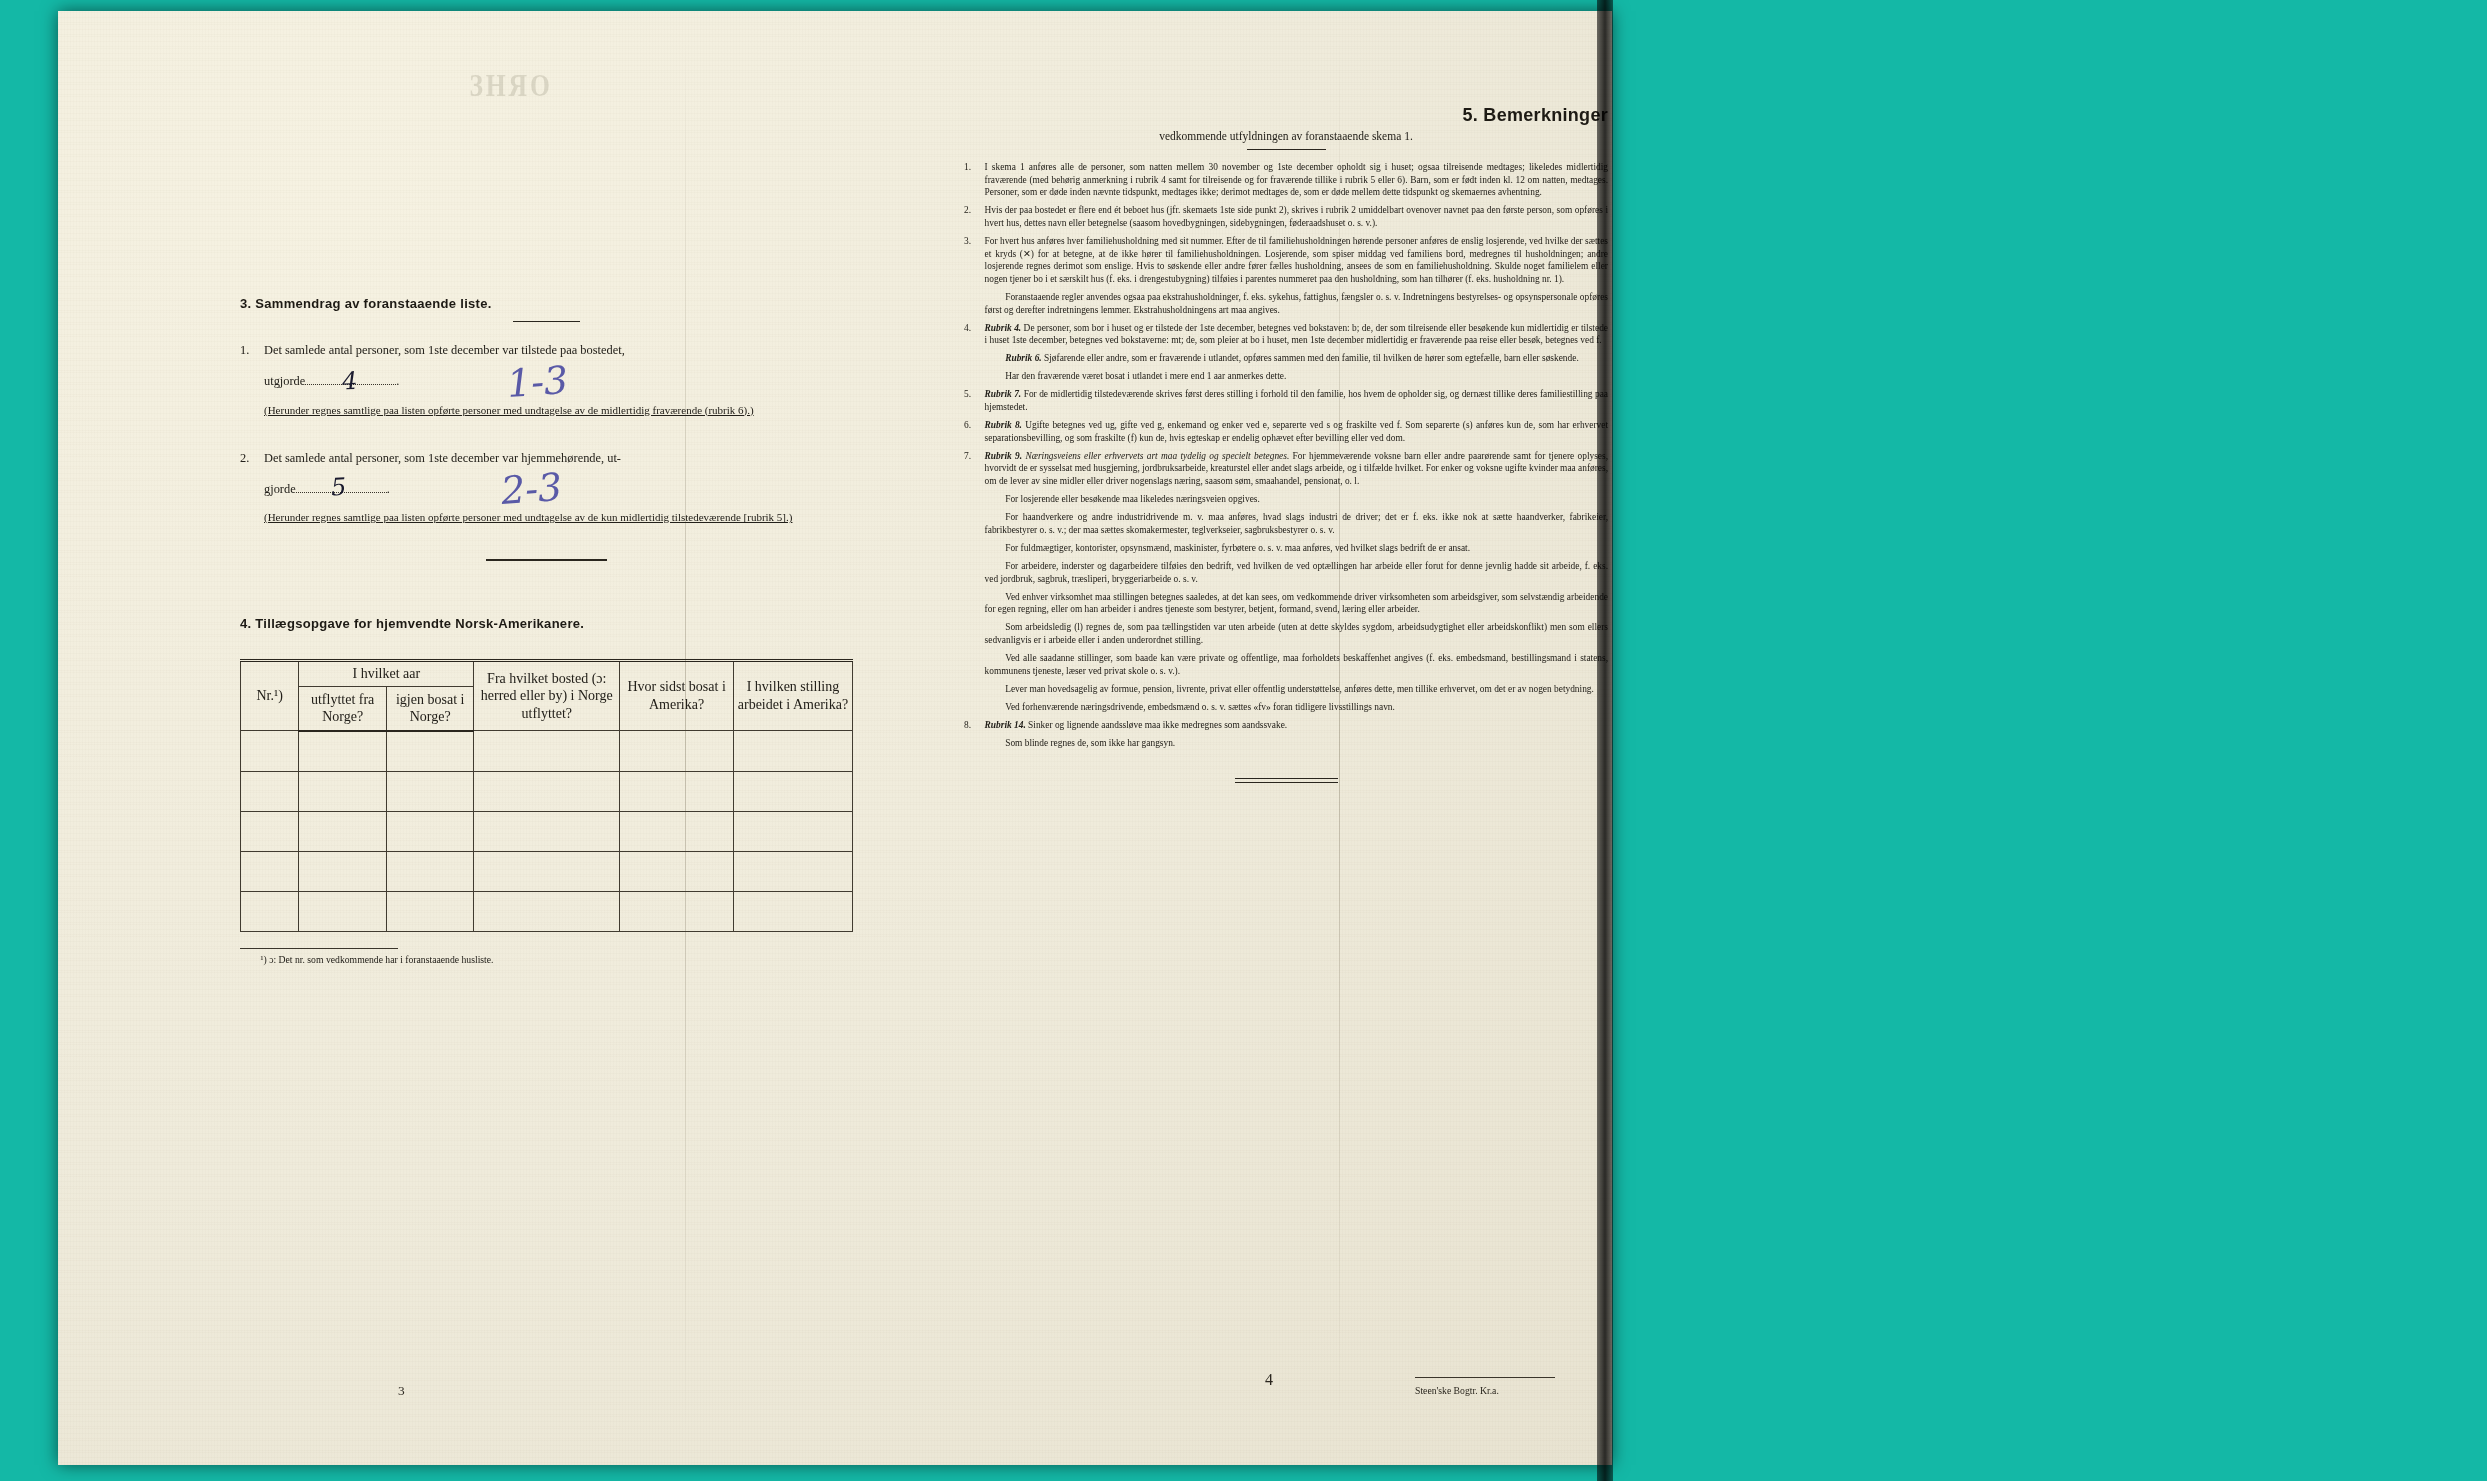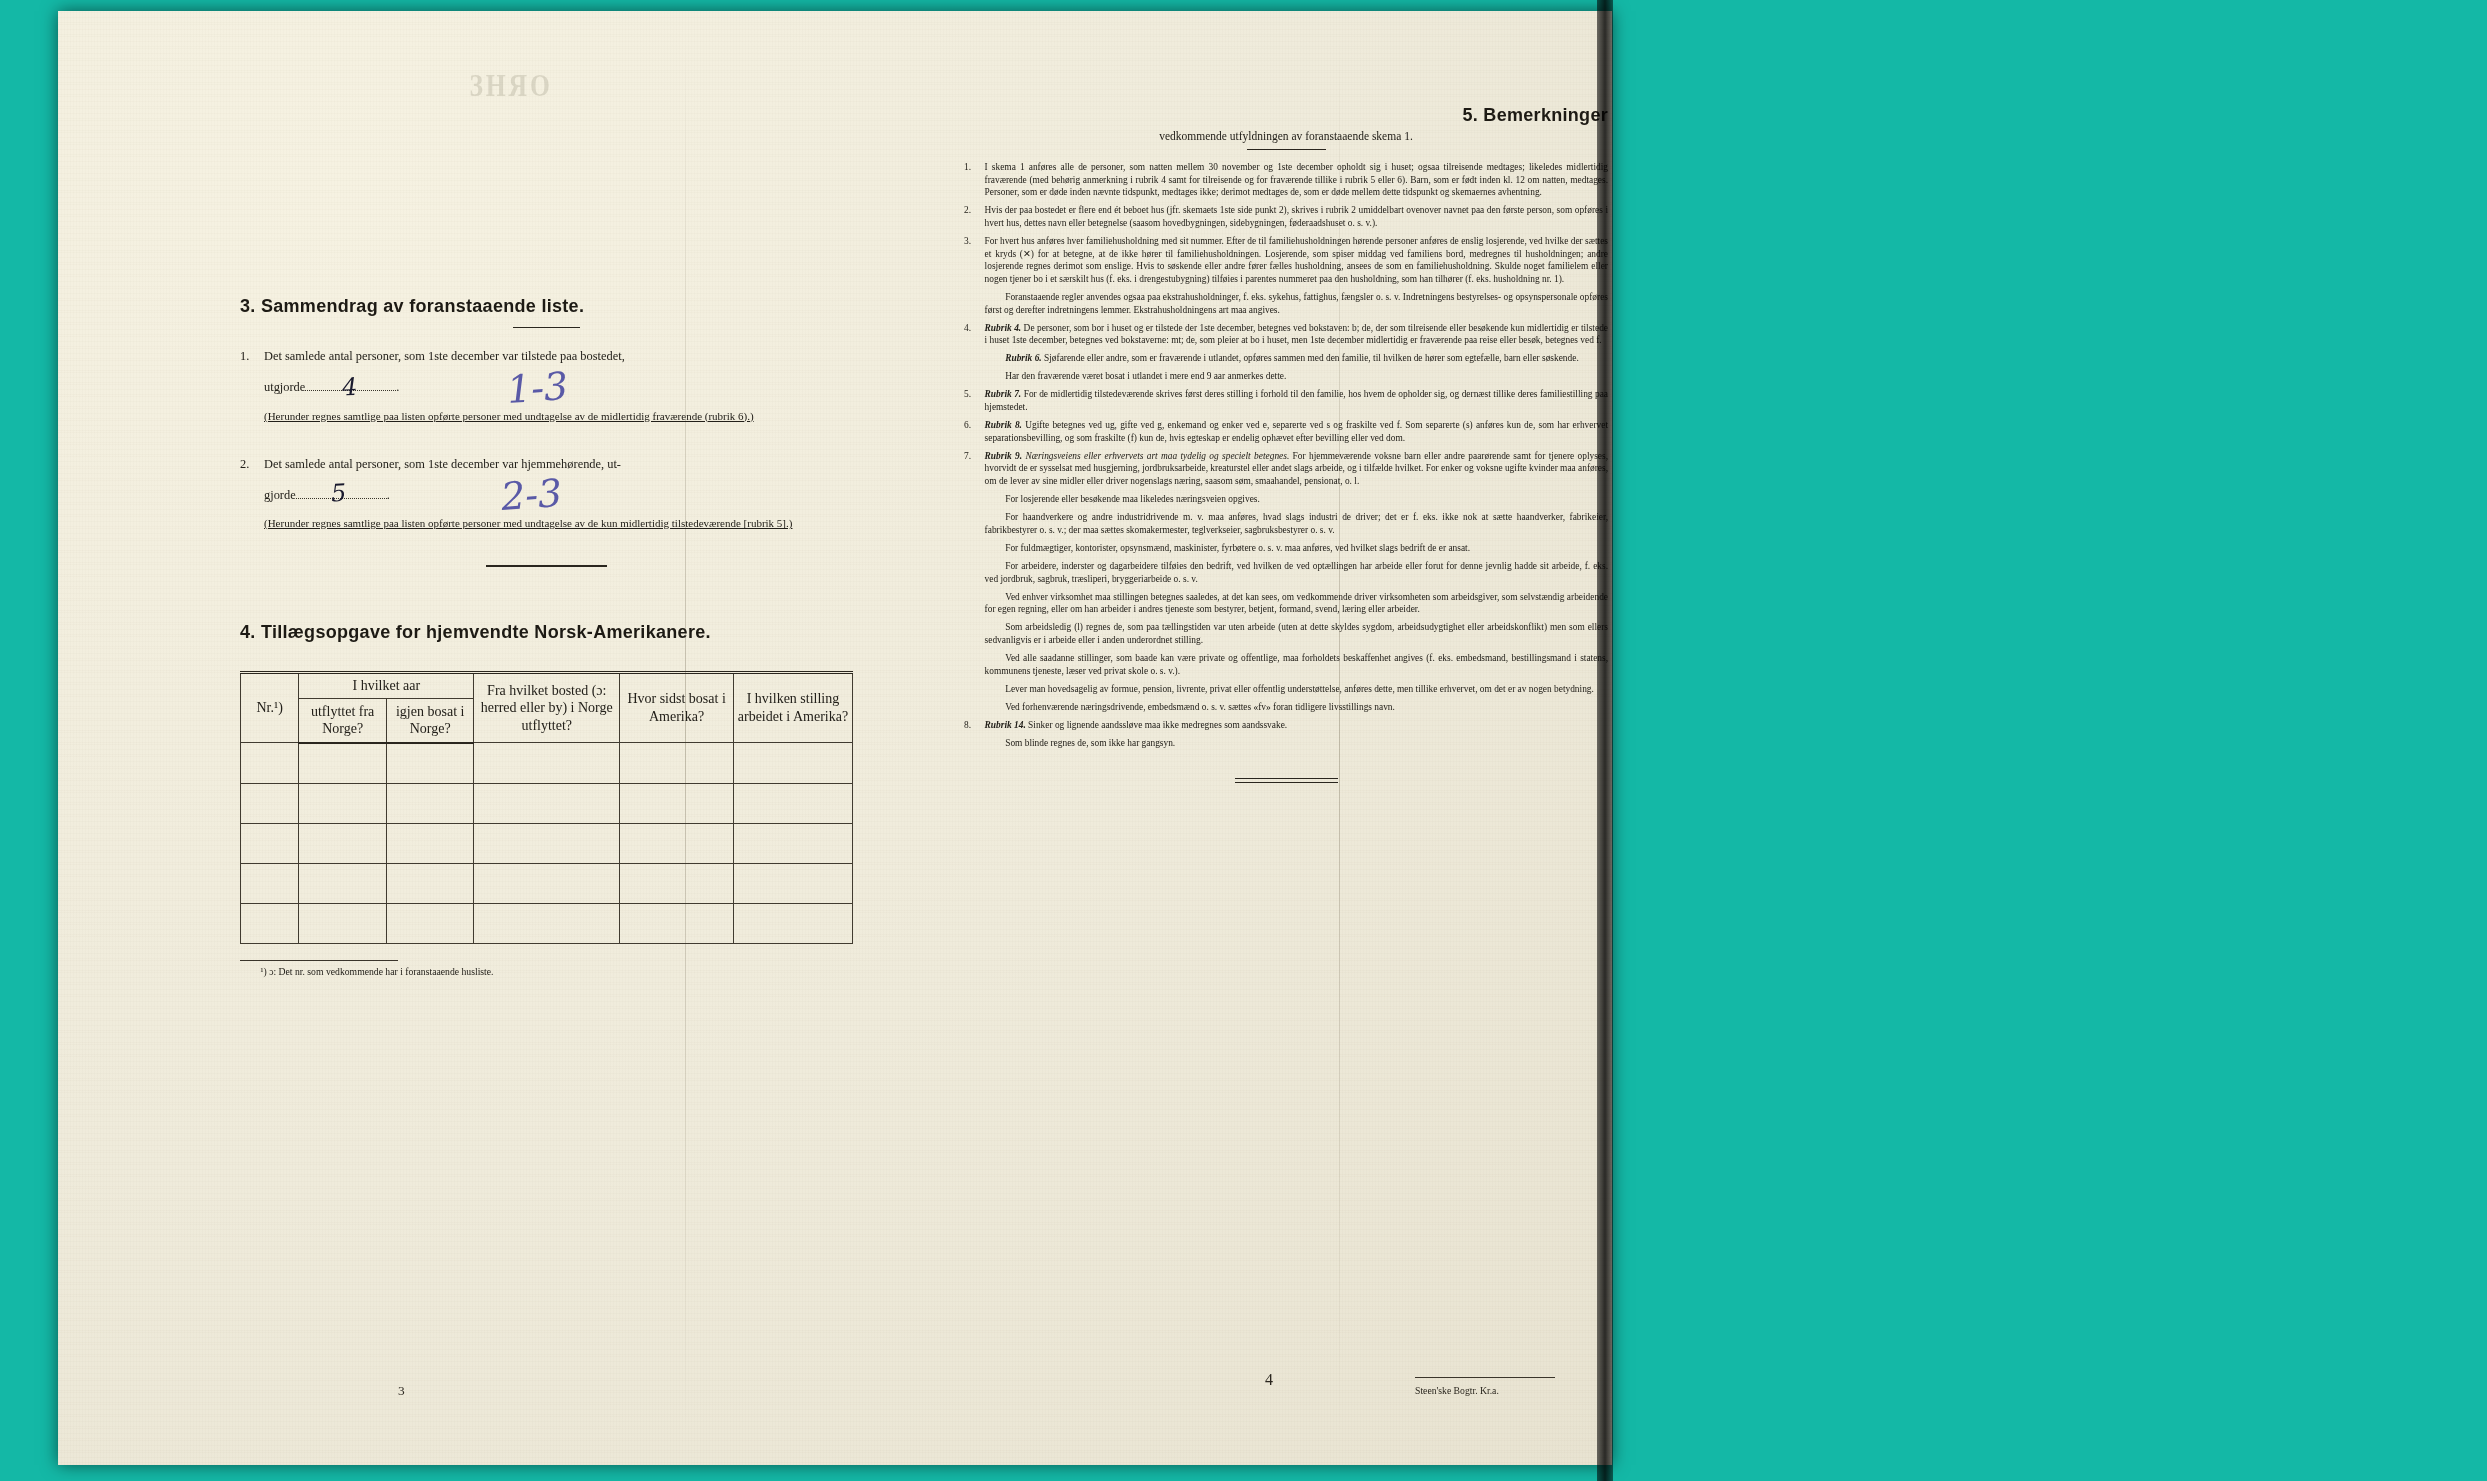"3. Sammendrag av foranstaaende liste." #left-col .secthead { font-size: 18px -> 13px }
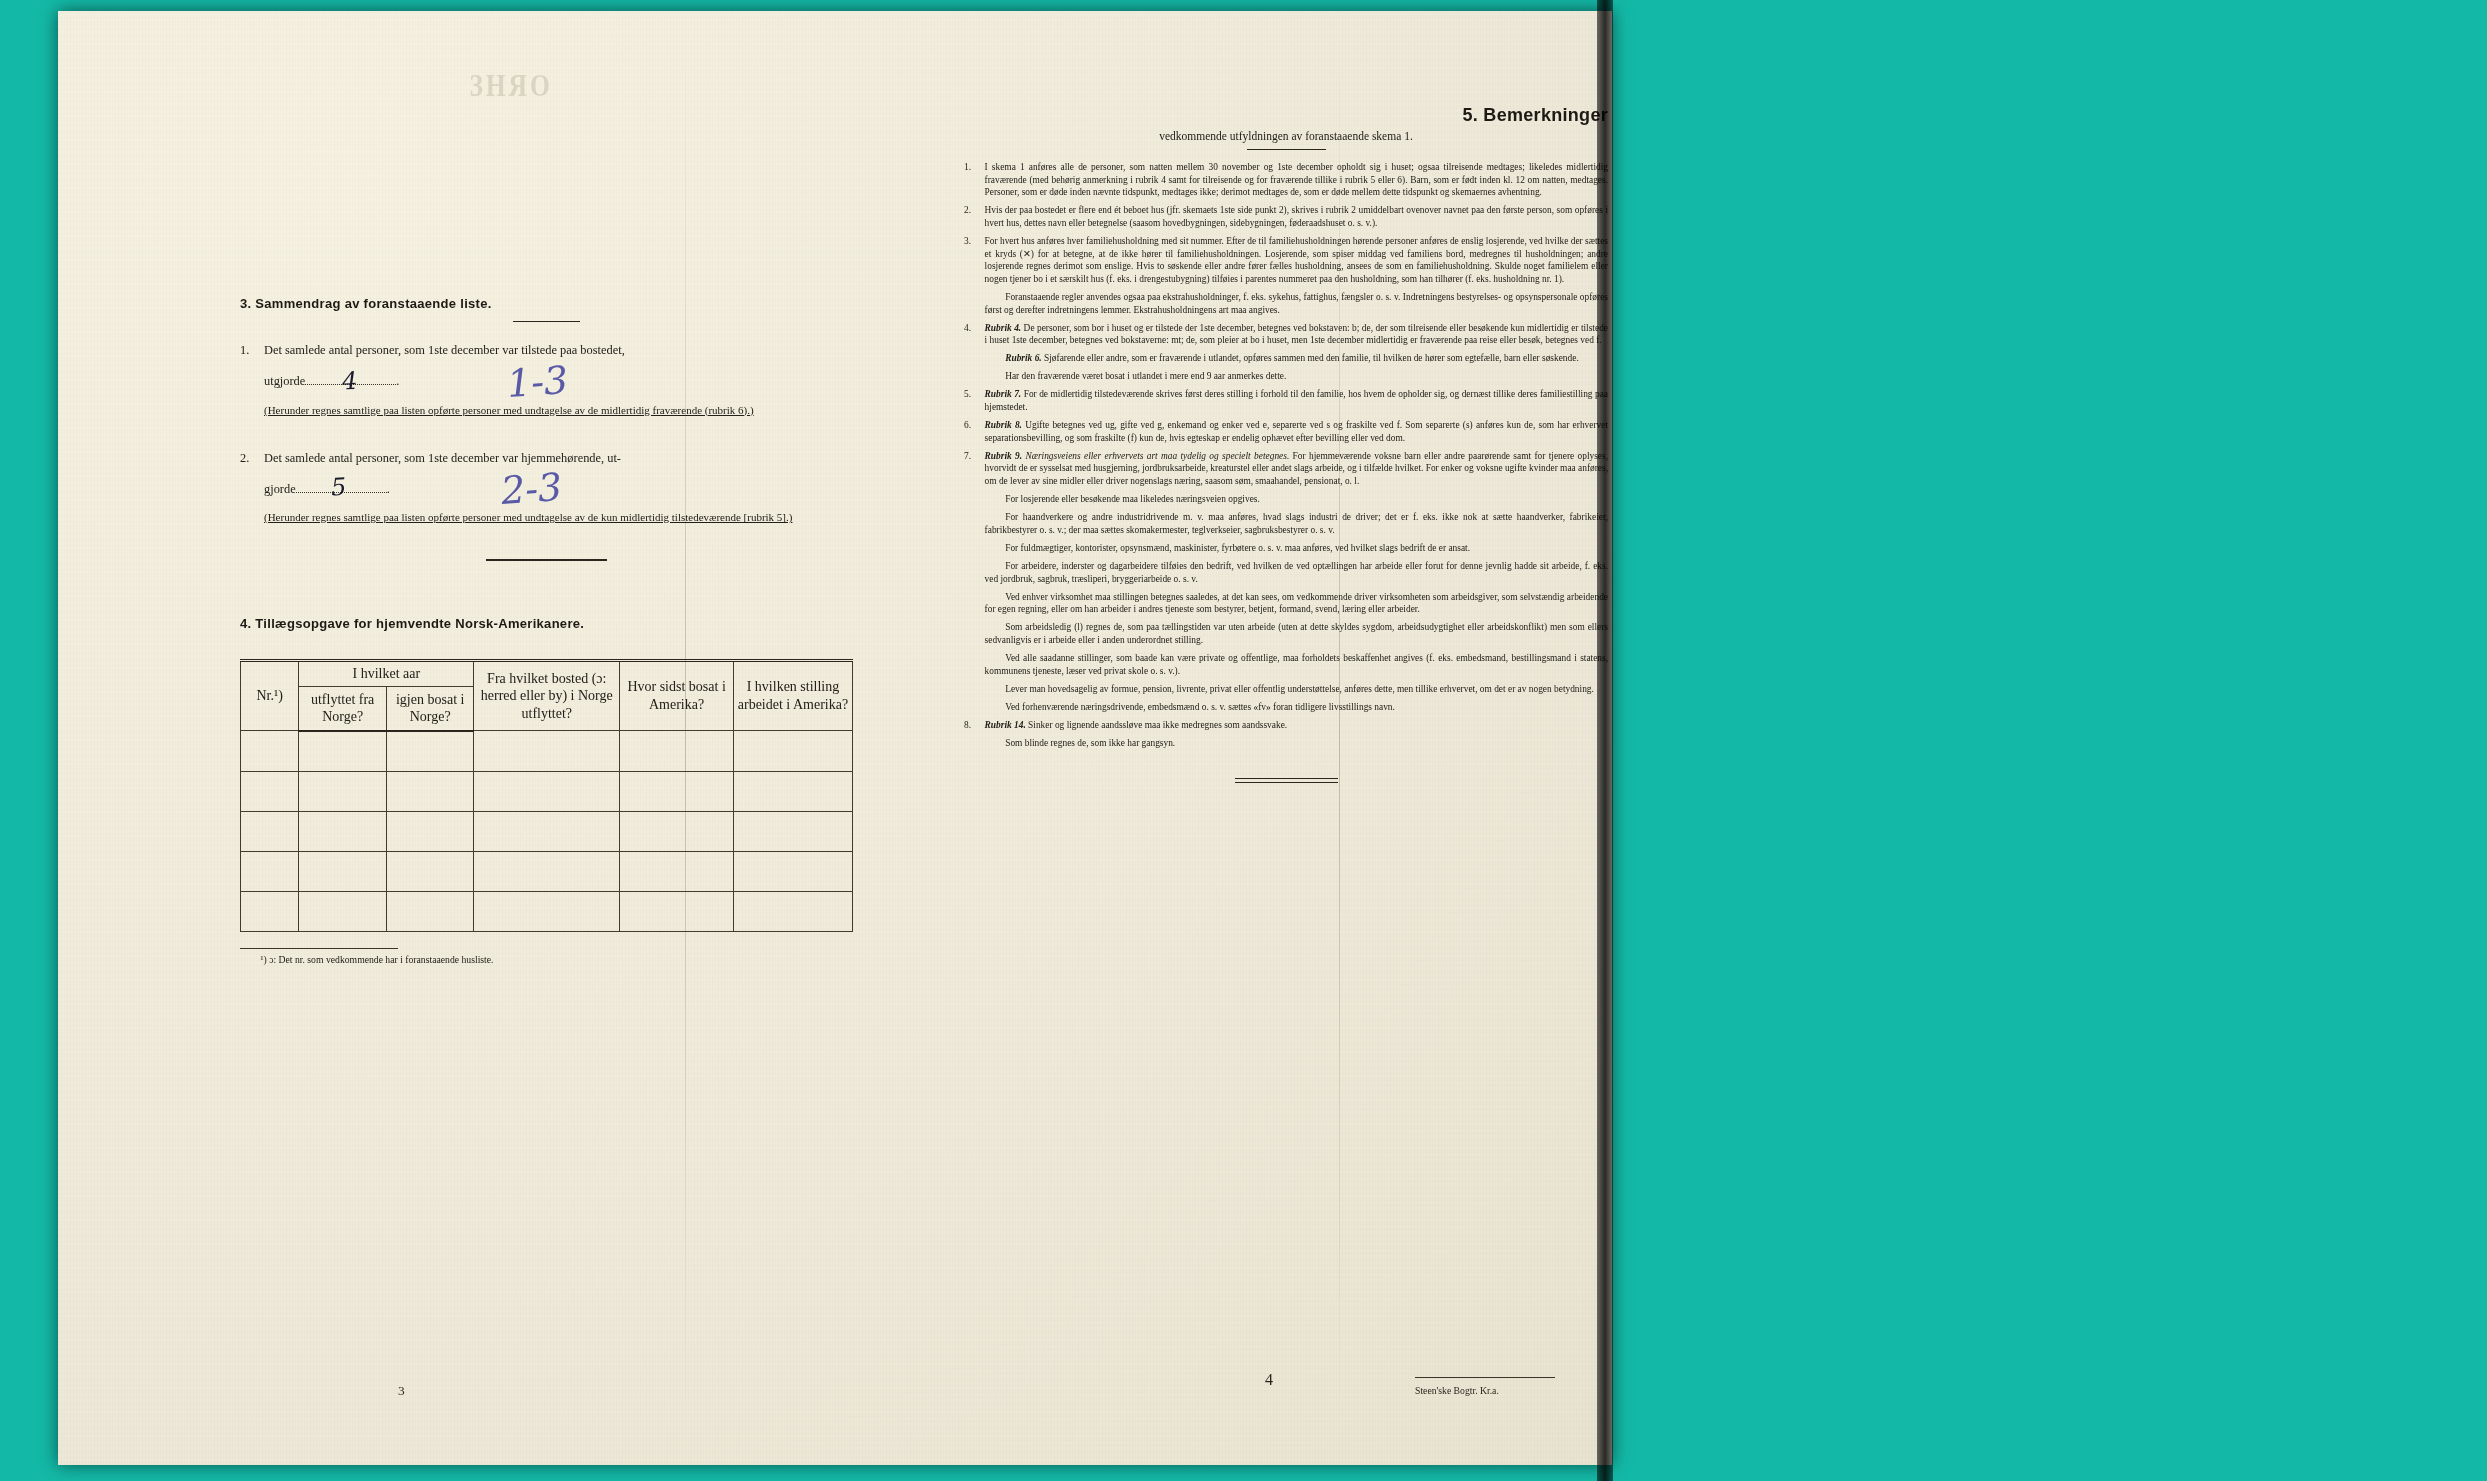"Har den fraværende været bosat" p.indent { text: 9 -> 1 }
